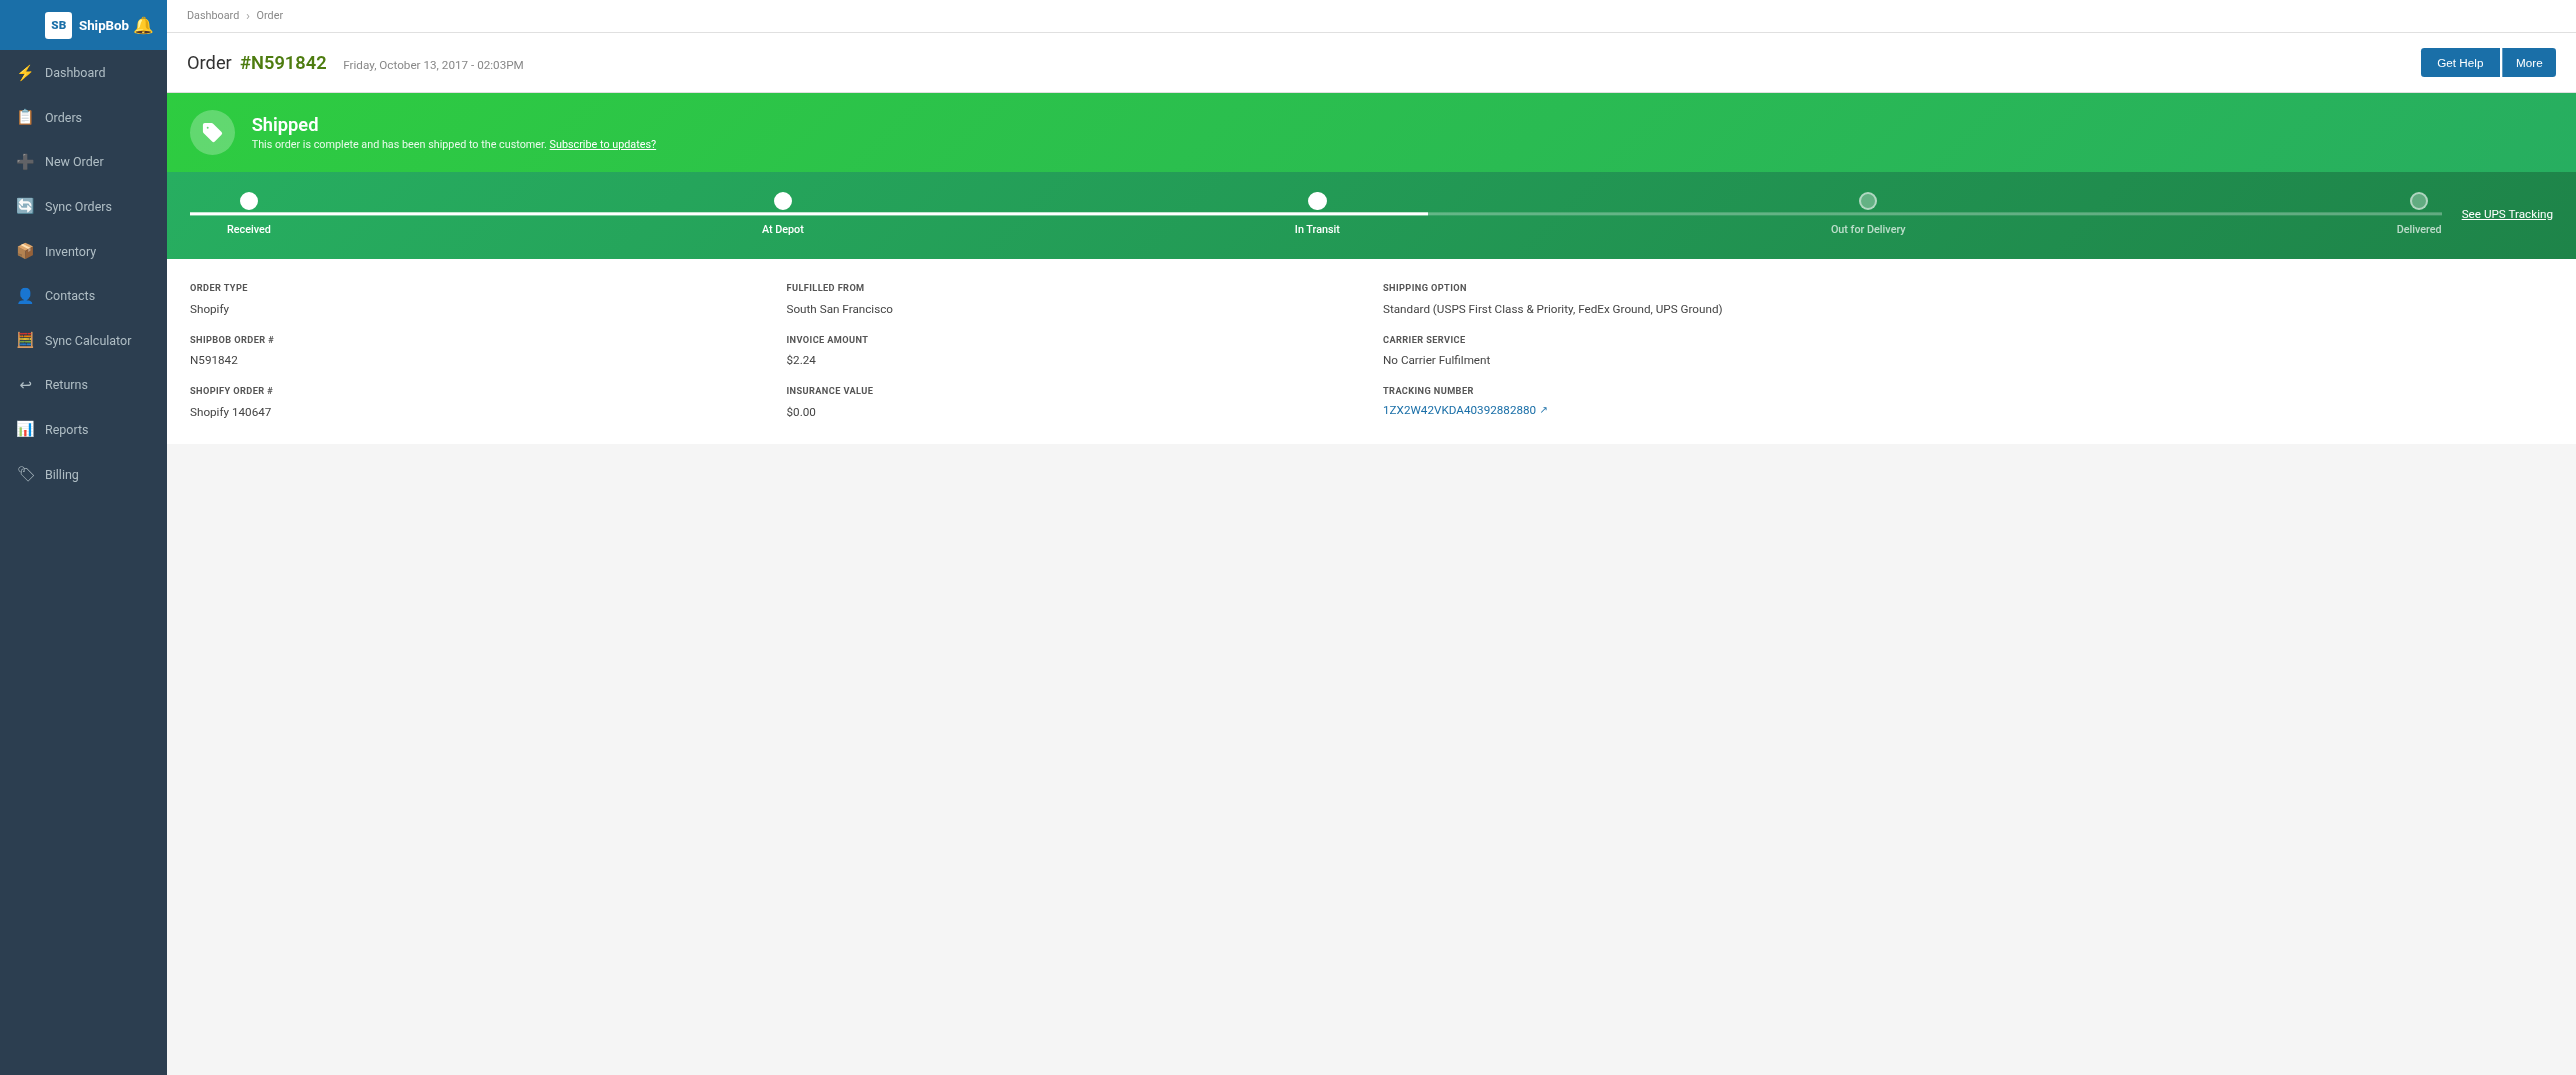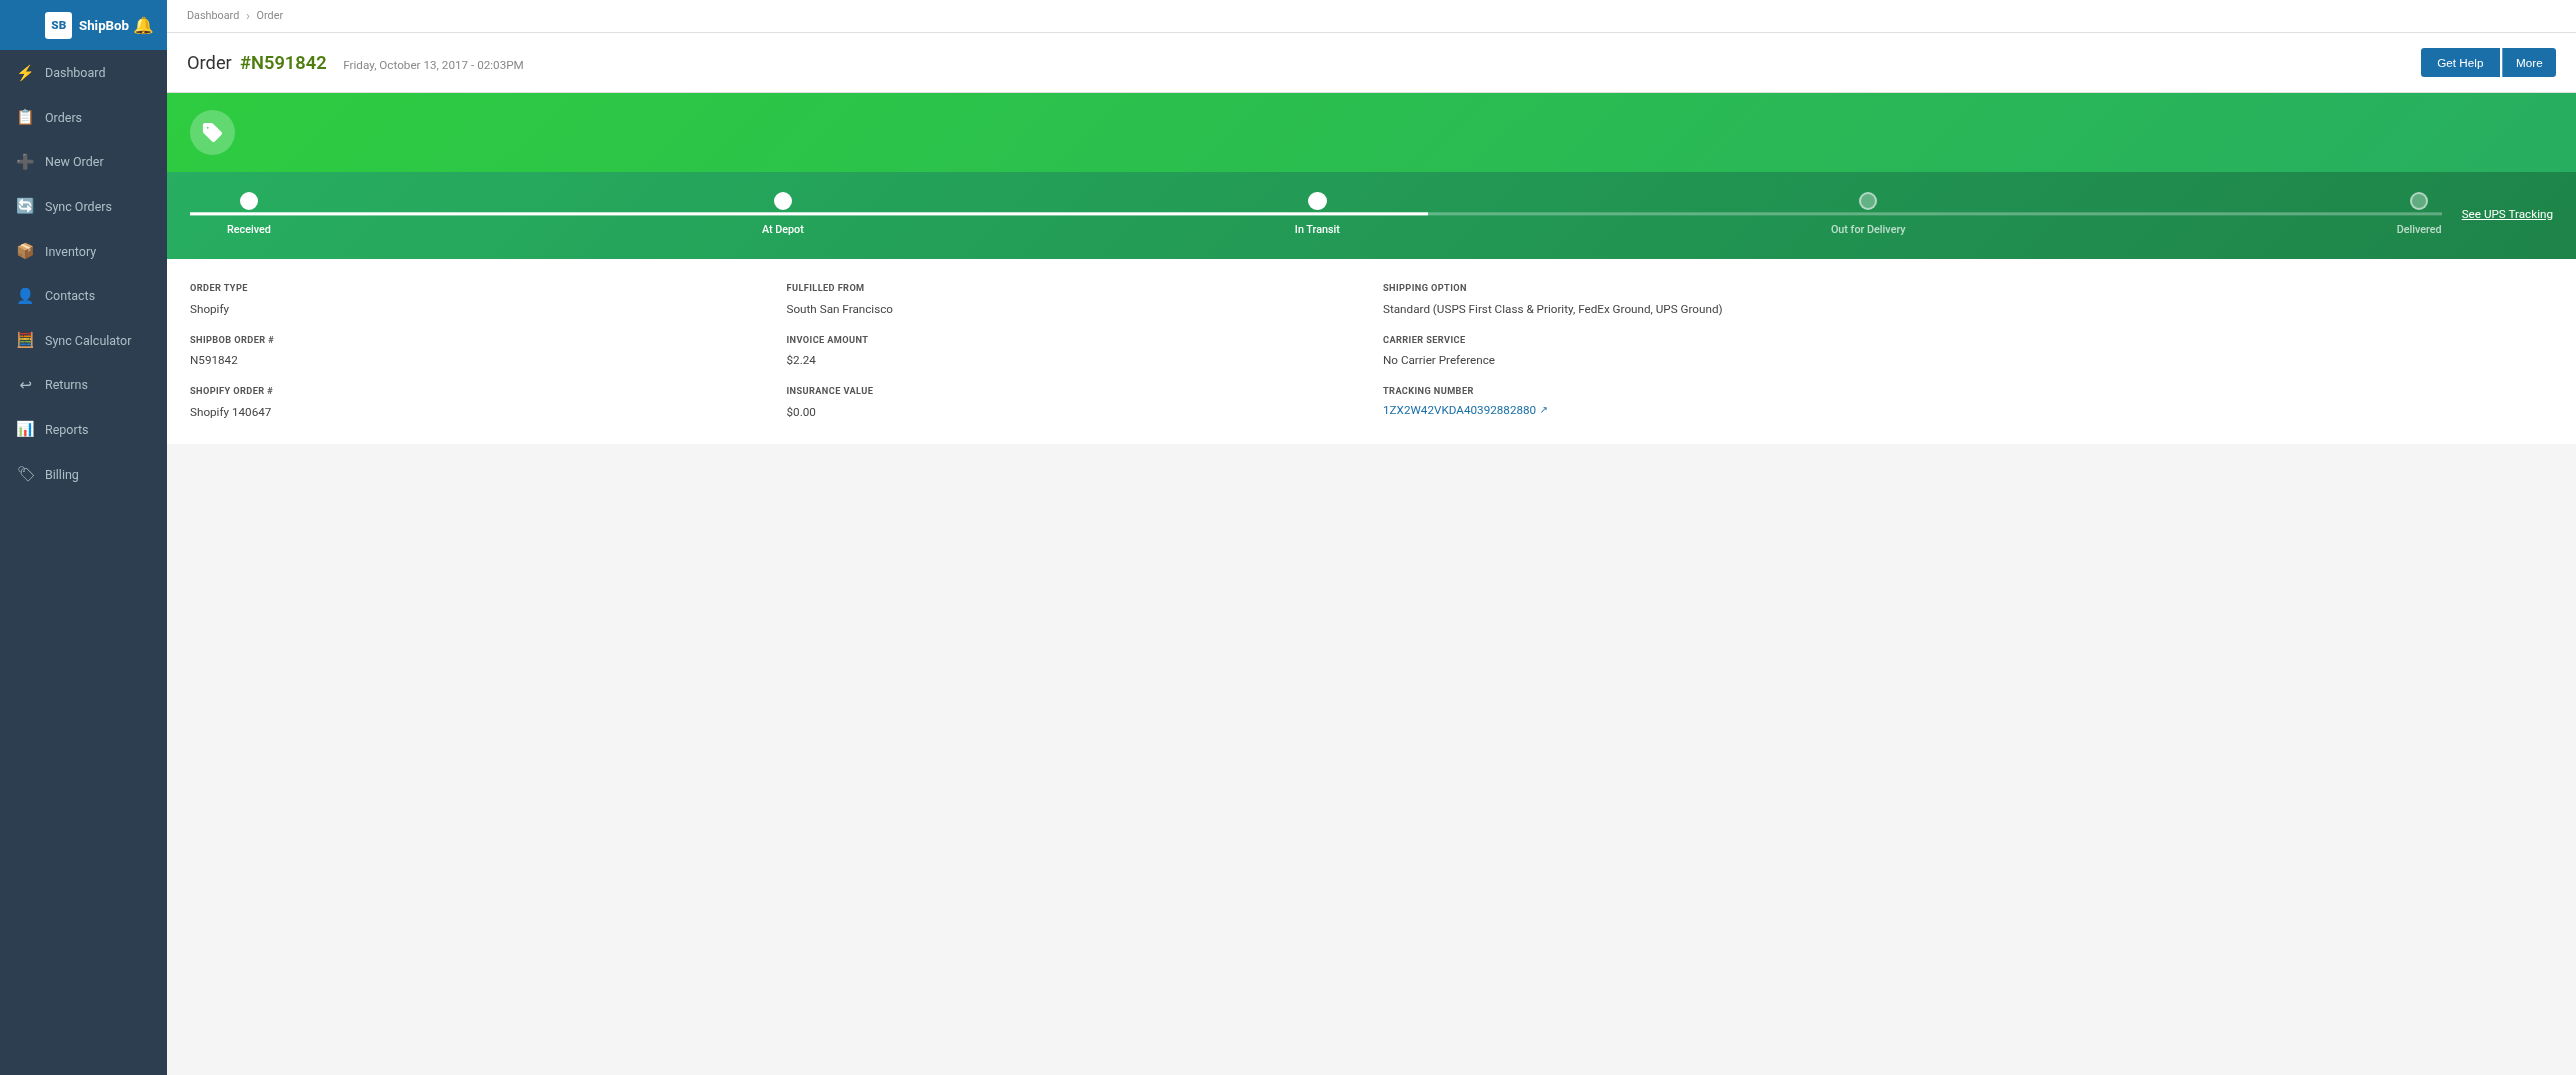"Shipped" div.status-text { html: none -> <div> <h2>Shipped</h2> <p> <span>This order is complete and has been shipped to the customer.</span> <a>Subscribe to updates?</a> </p> </div> }
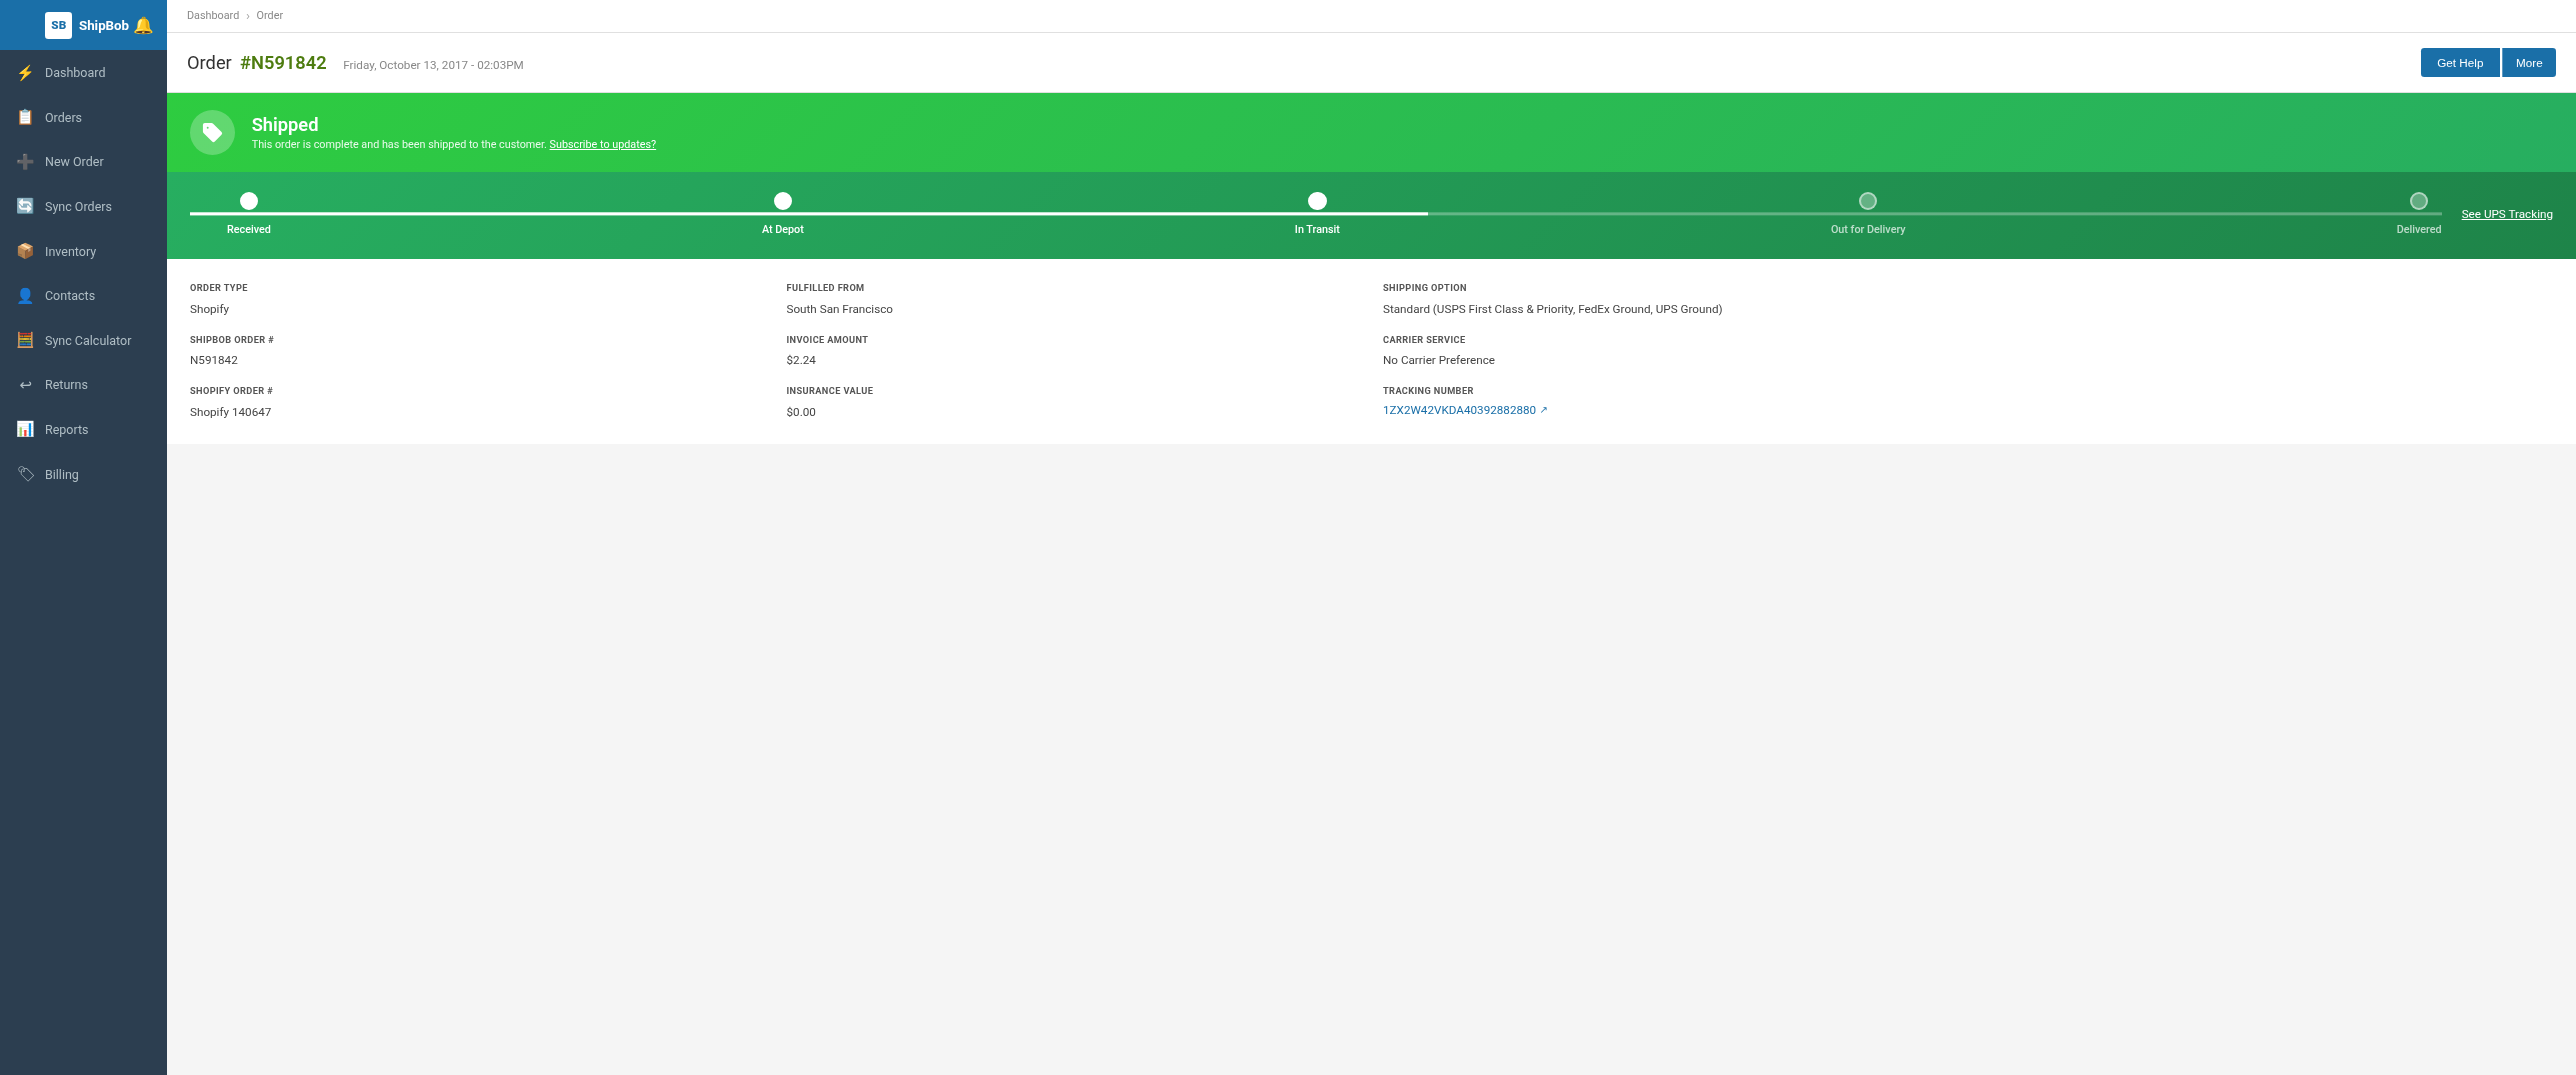"No Carrier Preference" div.detail-value { text: Preference -> Fulfilment }
